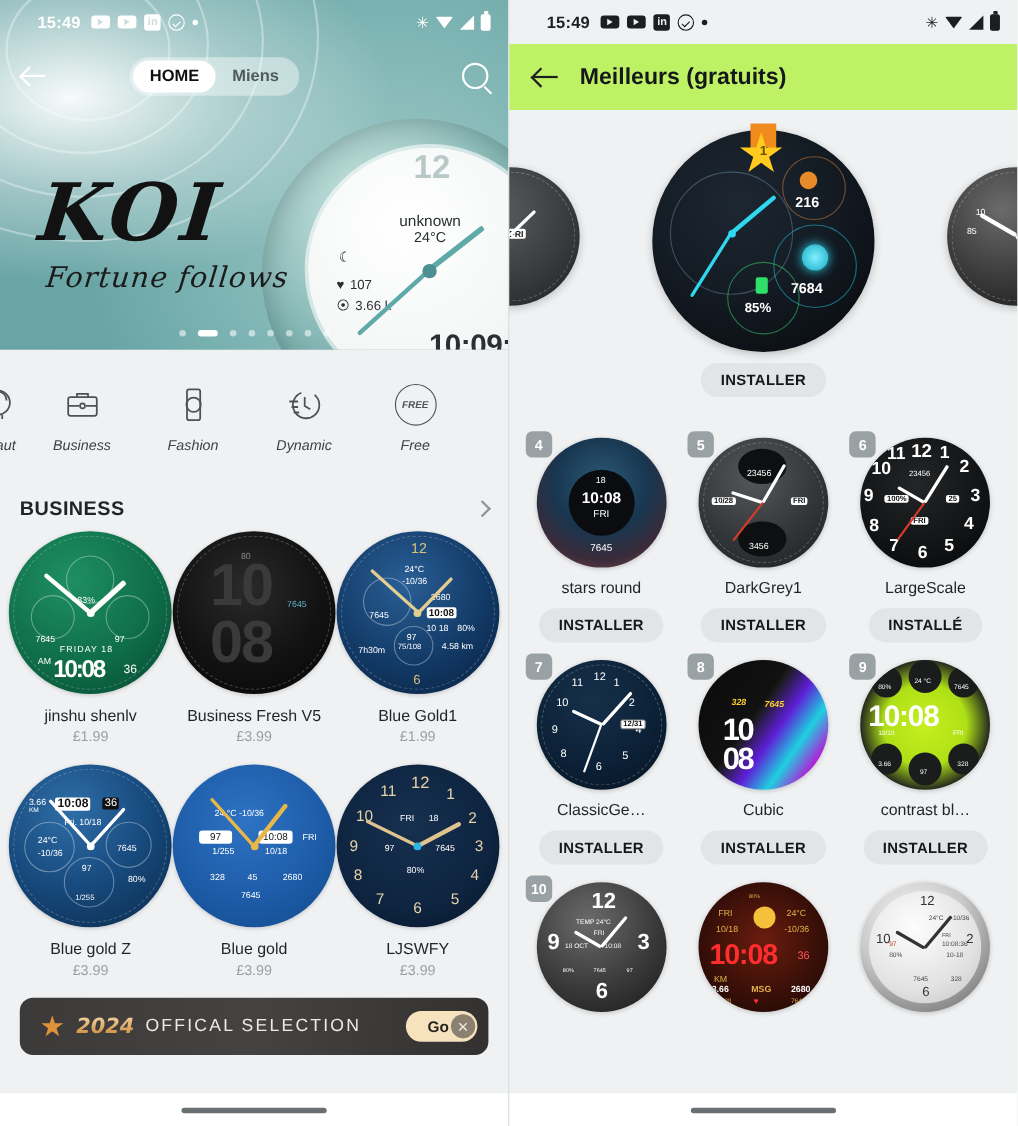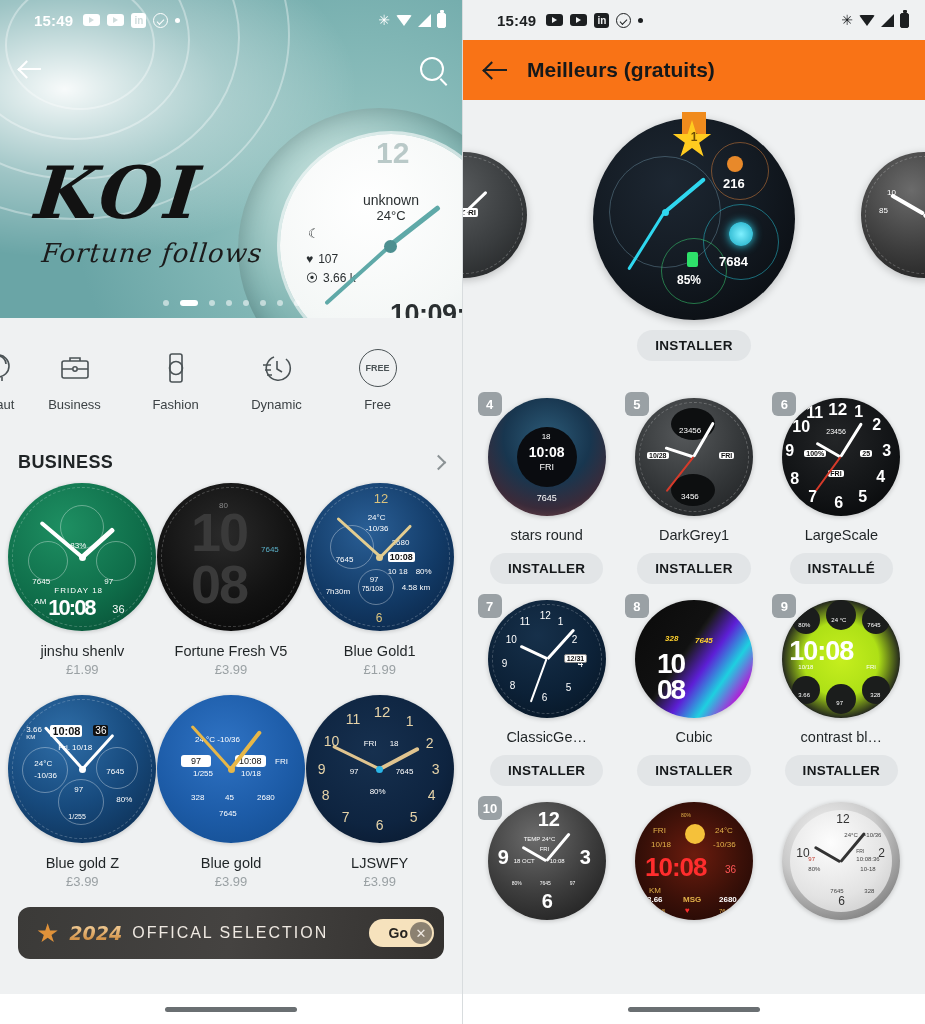"HOME" div.seg { html: none -> <div> <div>HOME</div> <div>Miens</div> </div> }
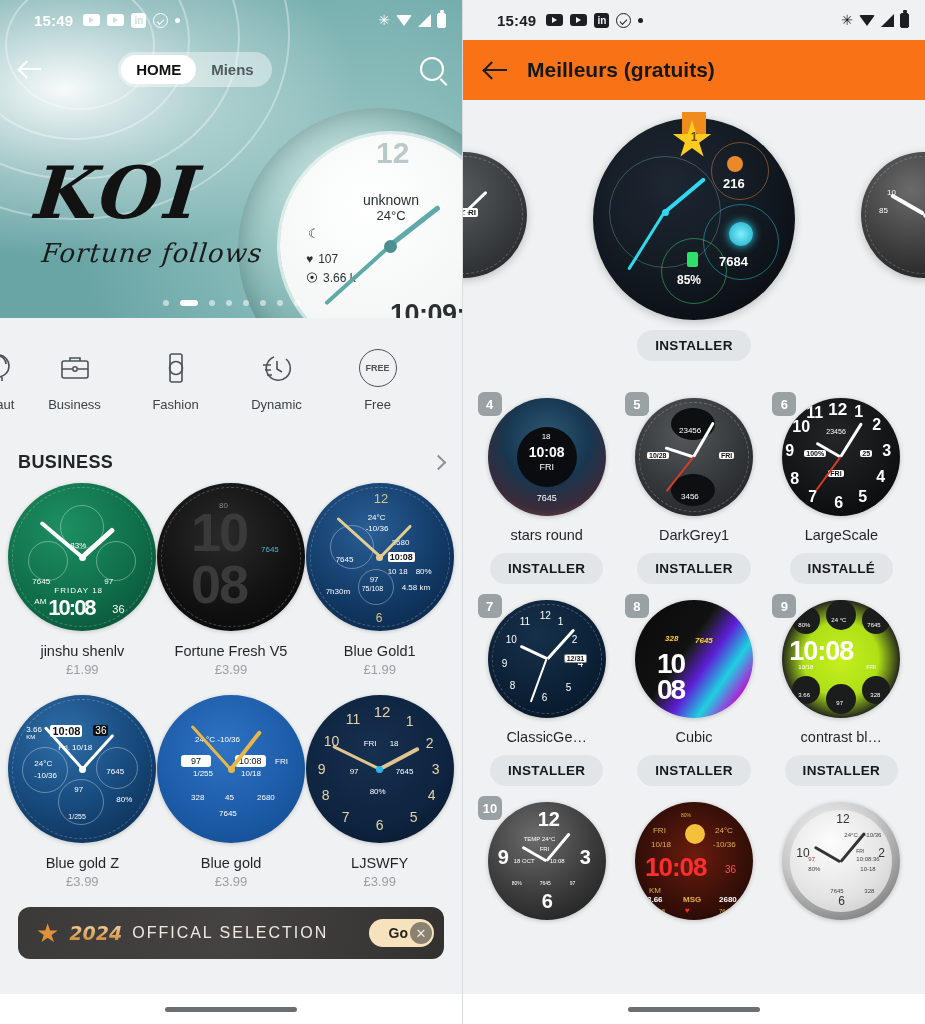"Meilleurs (gratuits)" .r-topbar { background: #f97316 -> #bef264 }
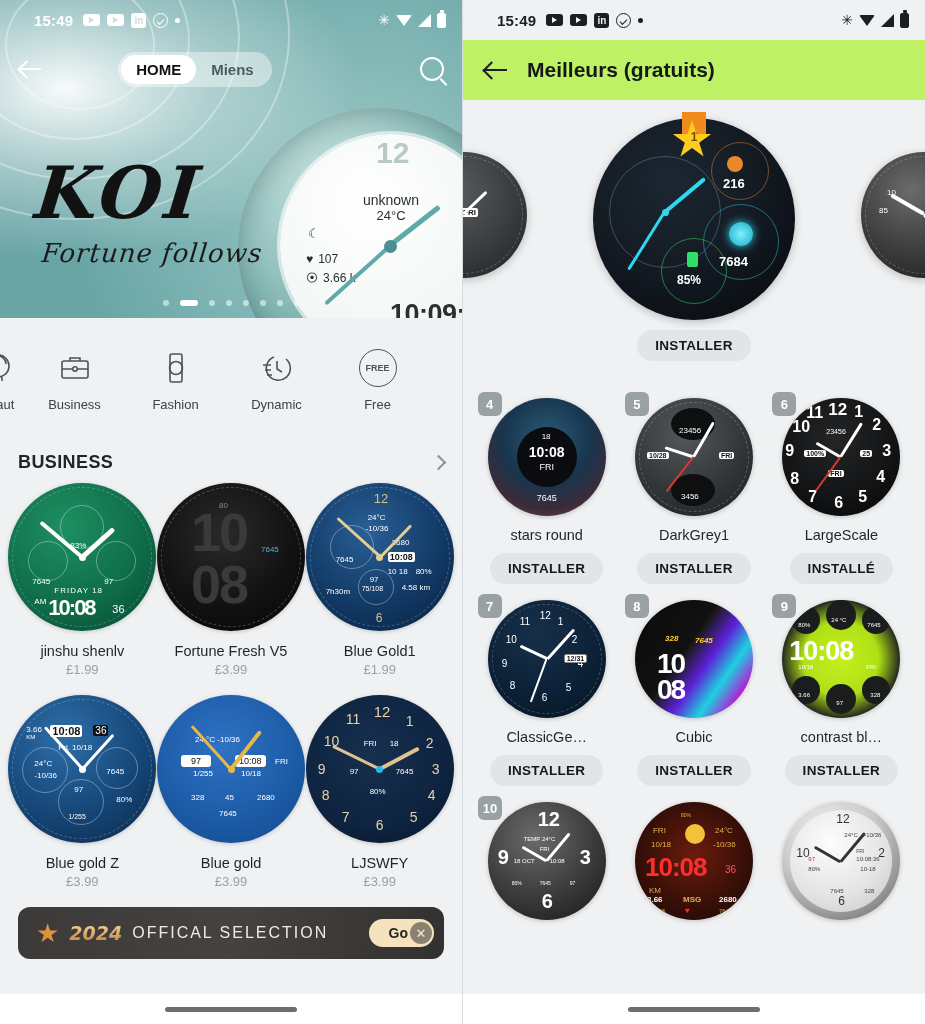"FREE" .cat { font-style: none -> italic }
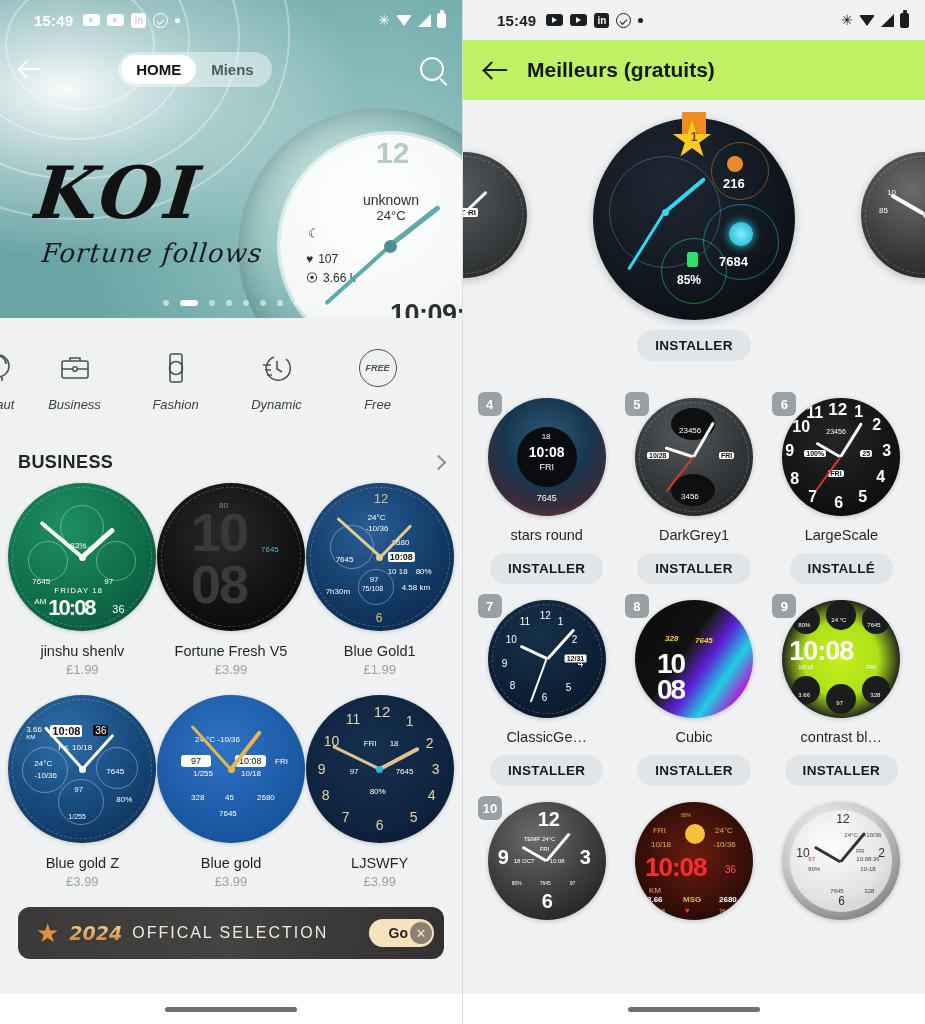"Fortune Fresh V5" div.tile-name { text: Fortune -> Business }
